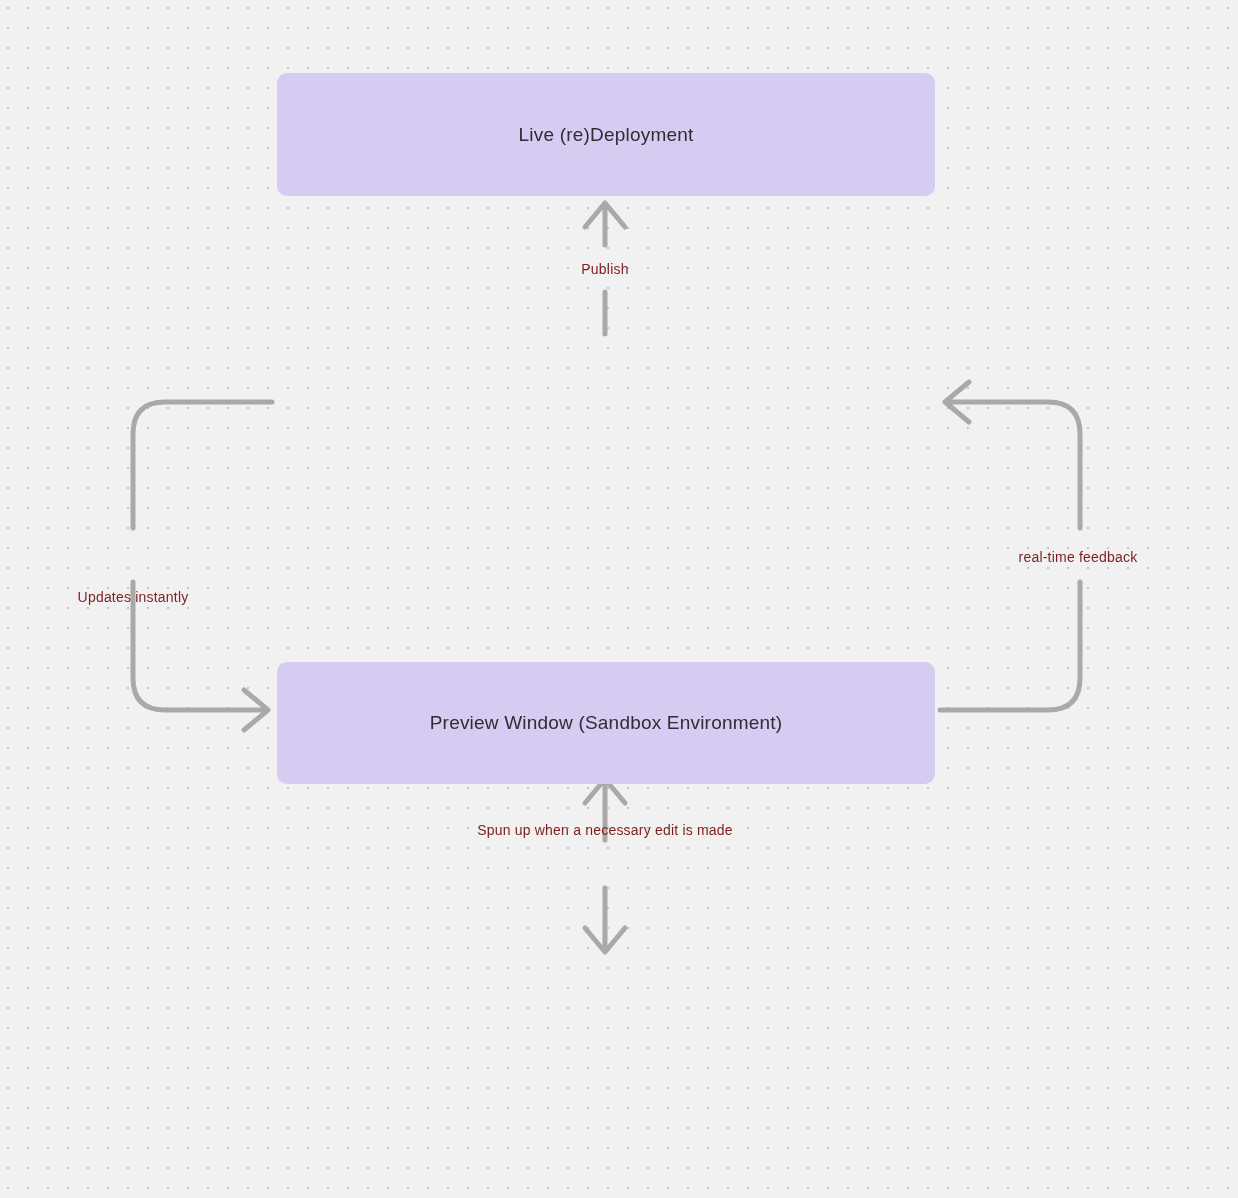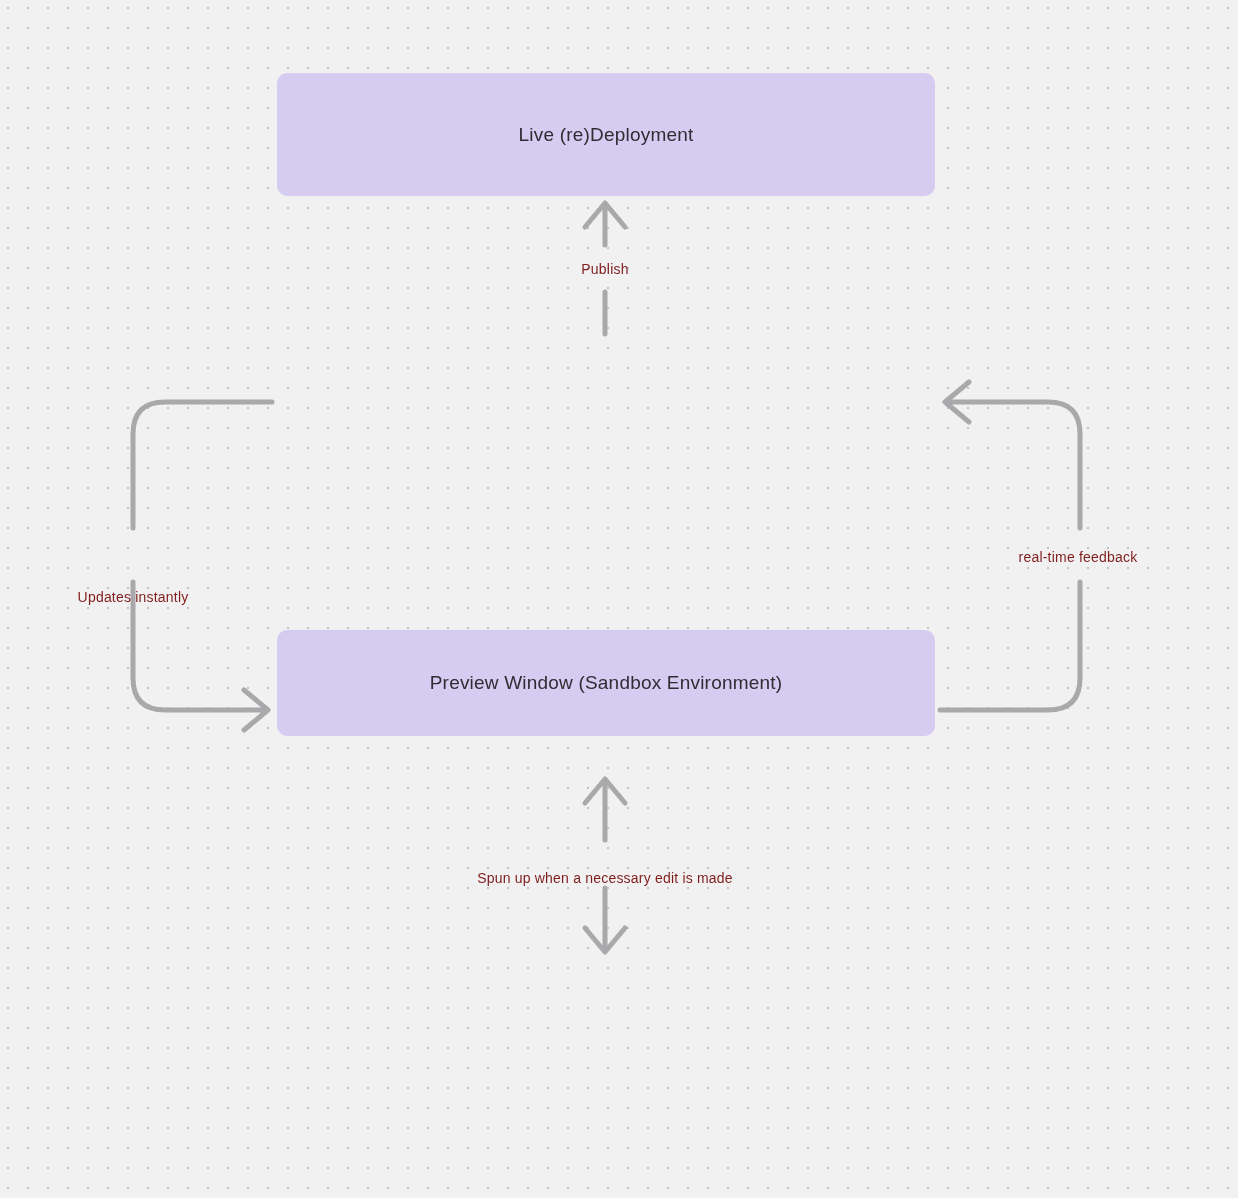"Preview Window (Sandbox Environment)" #node-preview { height: 106px -> 122px; top: 630px -> 662px }
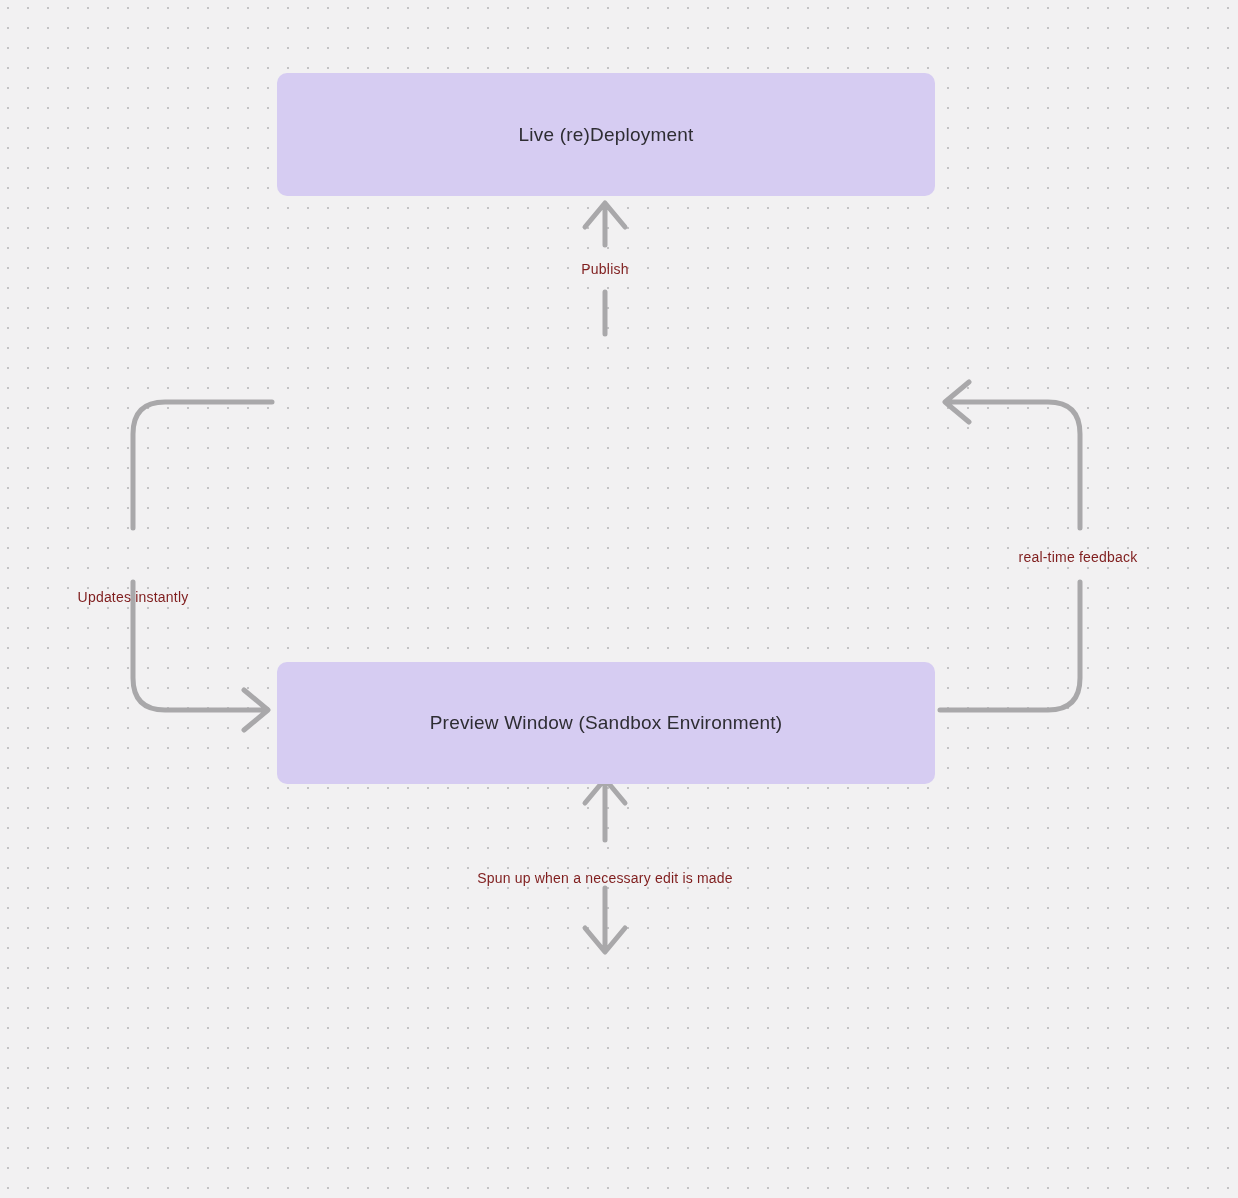"Spun up when a necessary" #label-spunup { top: 878px -> 830px }
